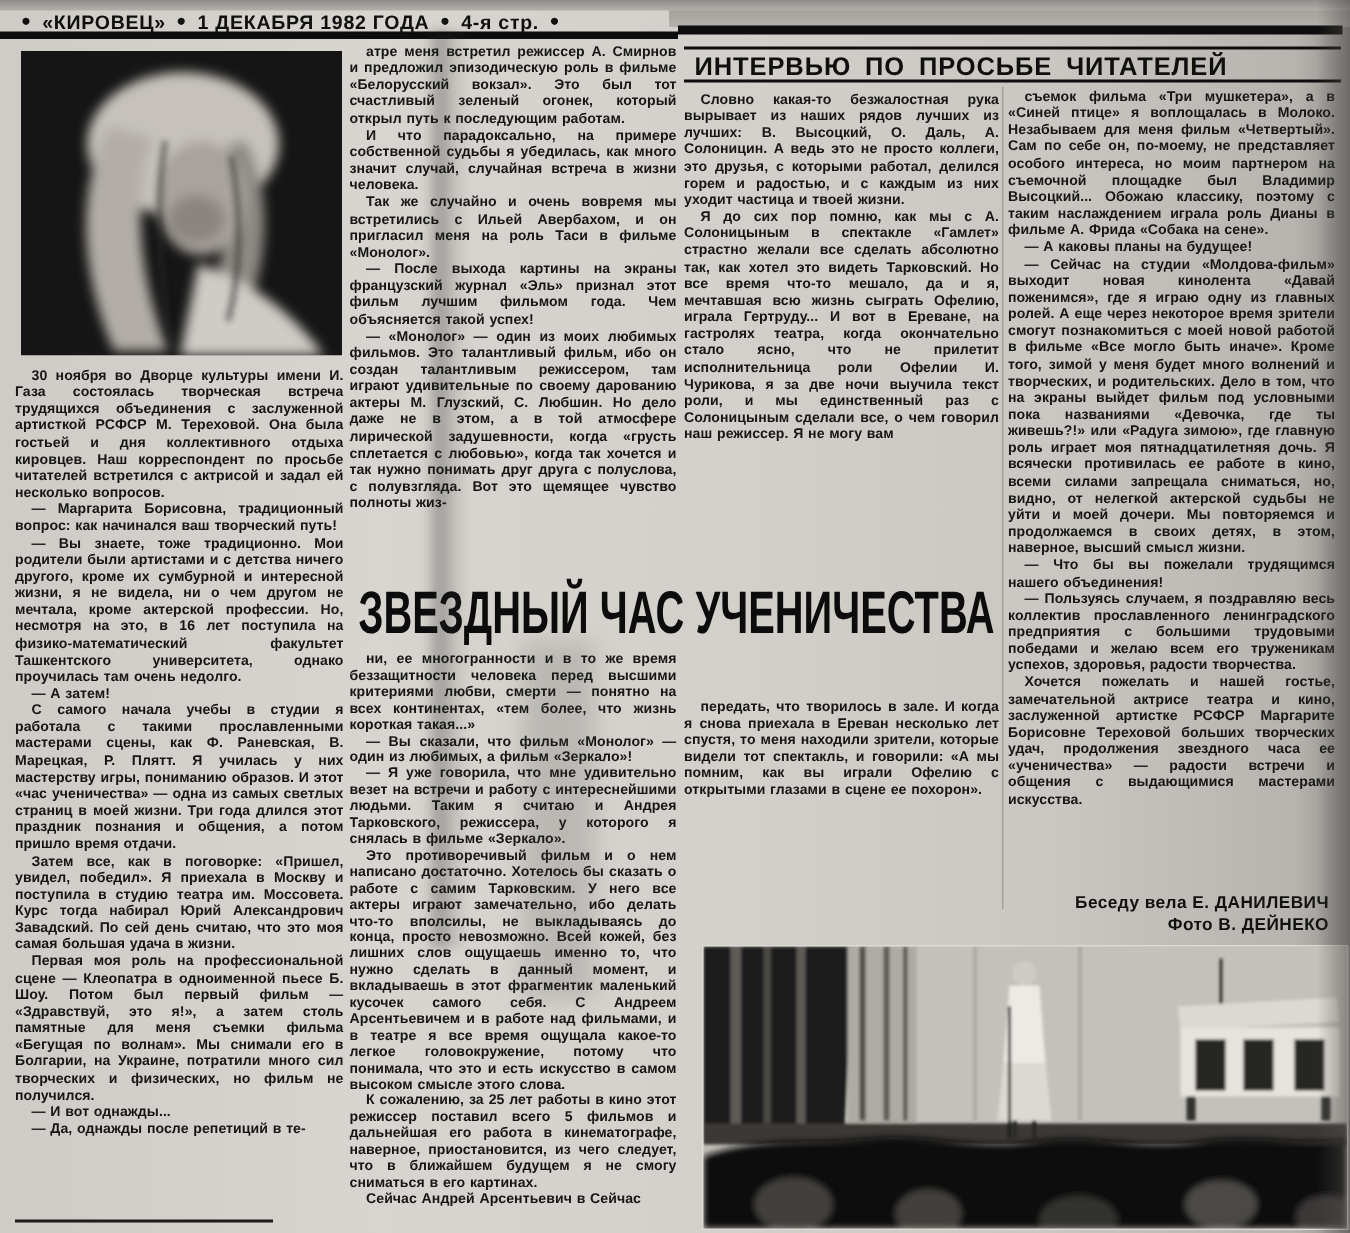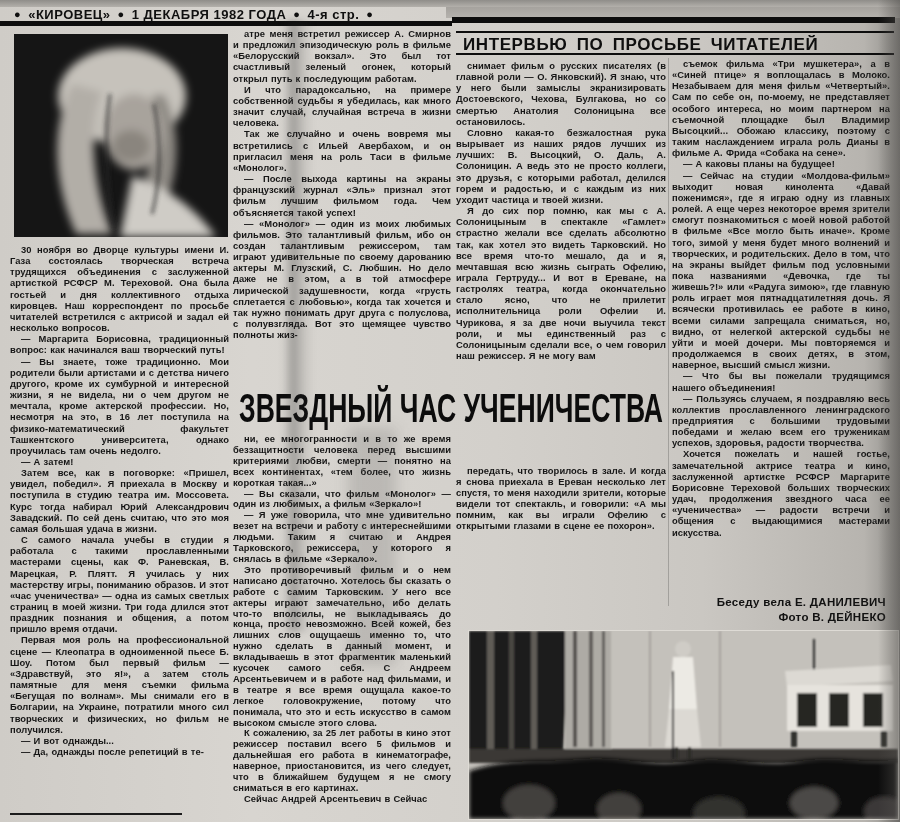"снимает фильм о русских писателях" p { html: <p>снимает фильм о русских писателях (в главной роли — О. Янковский). Я знаю, что у него были замыслы экранизировать Достоевского, Чехова, Булгакова, но со смертью Анатолия Солоницына все остановилось.</p> -> none }
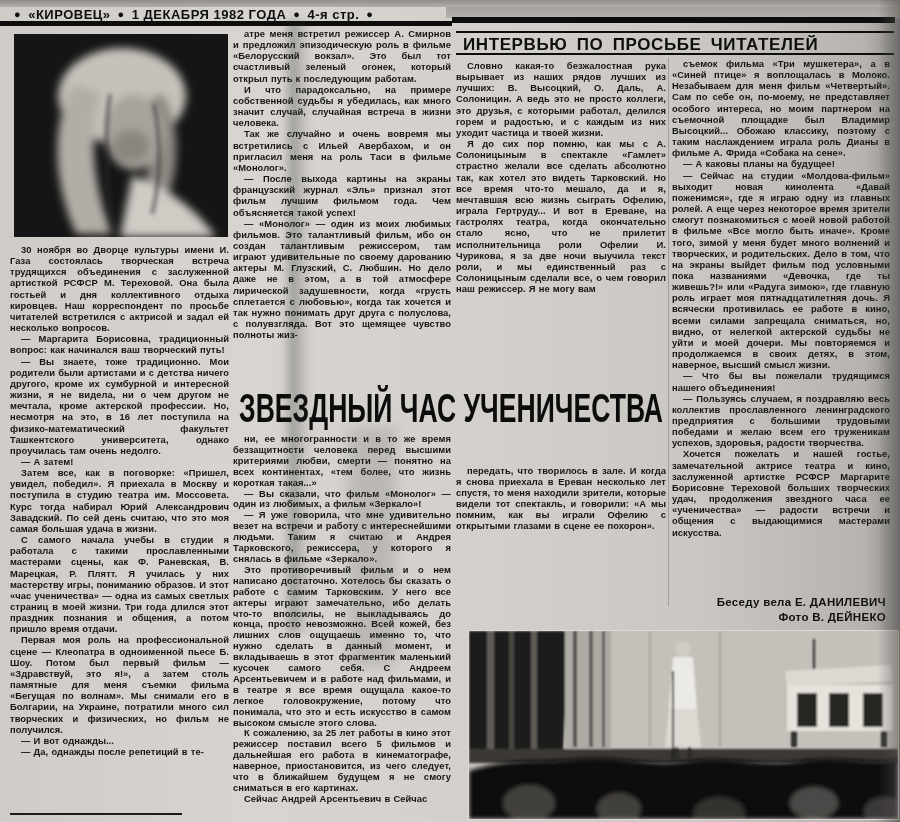"Затем все, как в поговорке:" p { order: before "С самого начала учебы в" -> after "С самого начала учебы в" }
